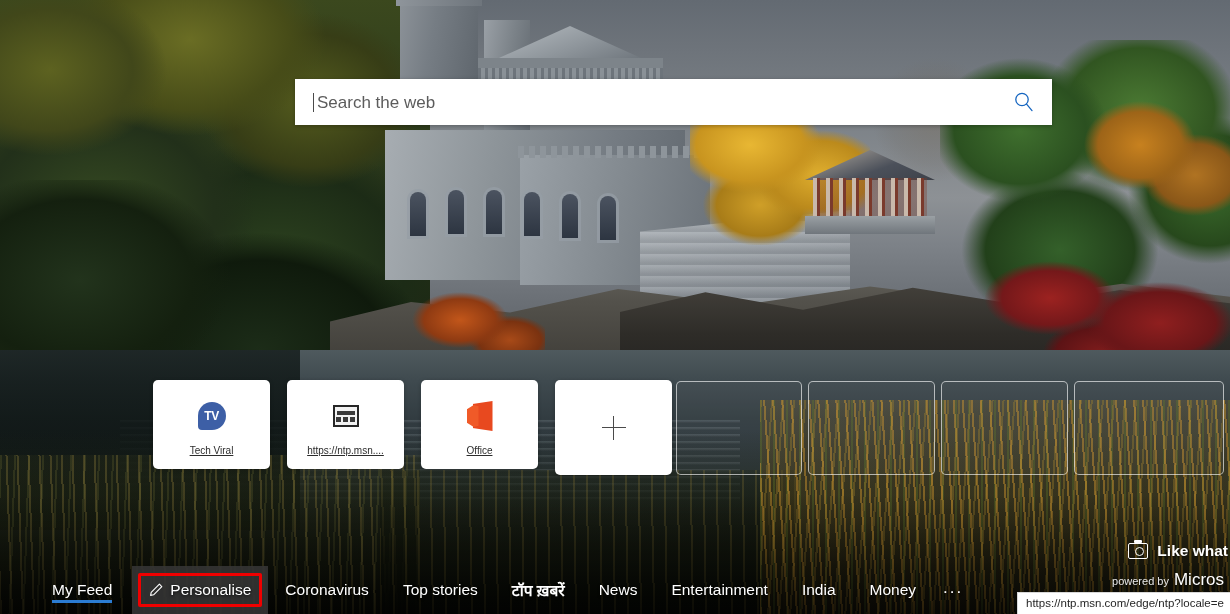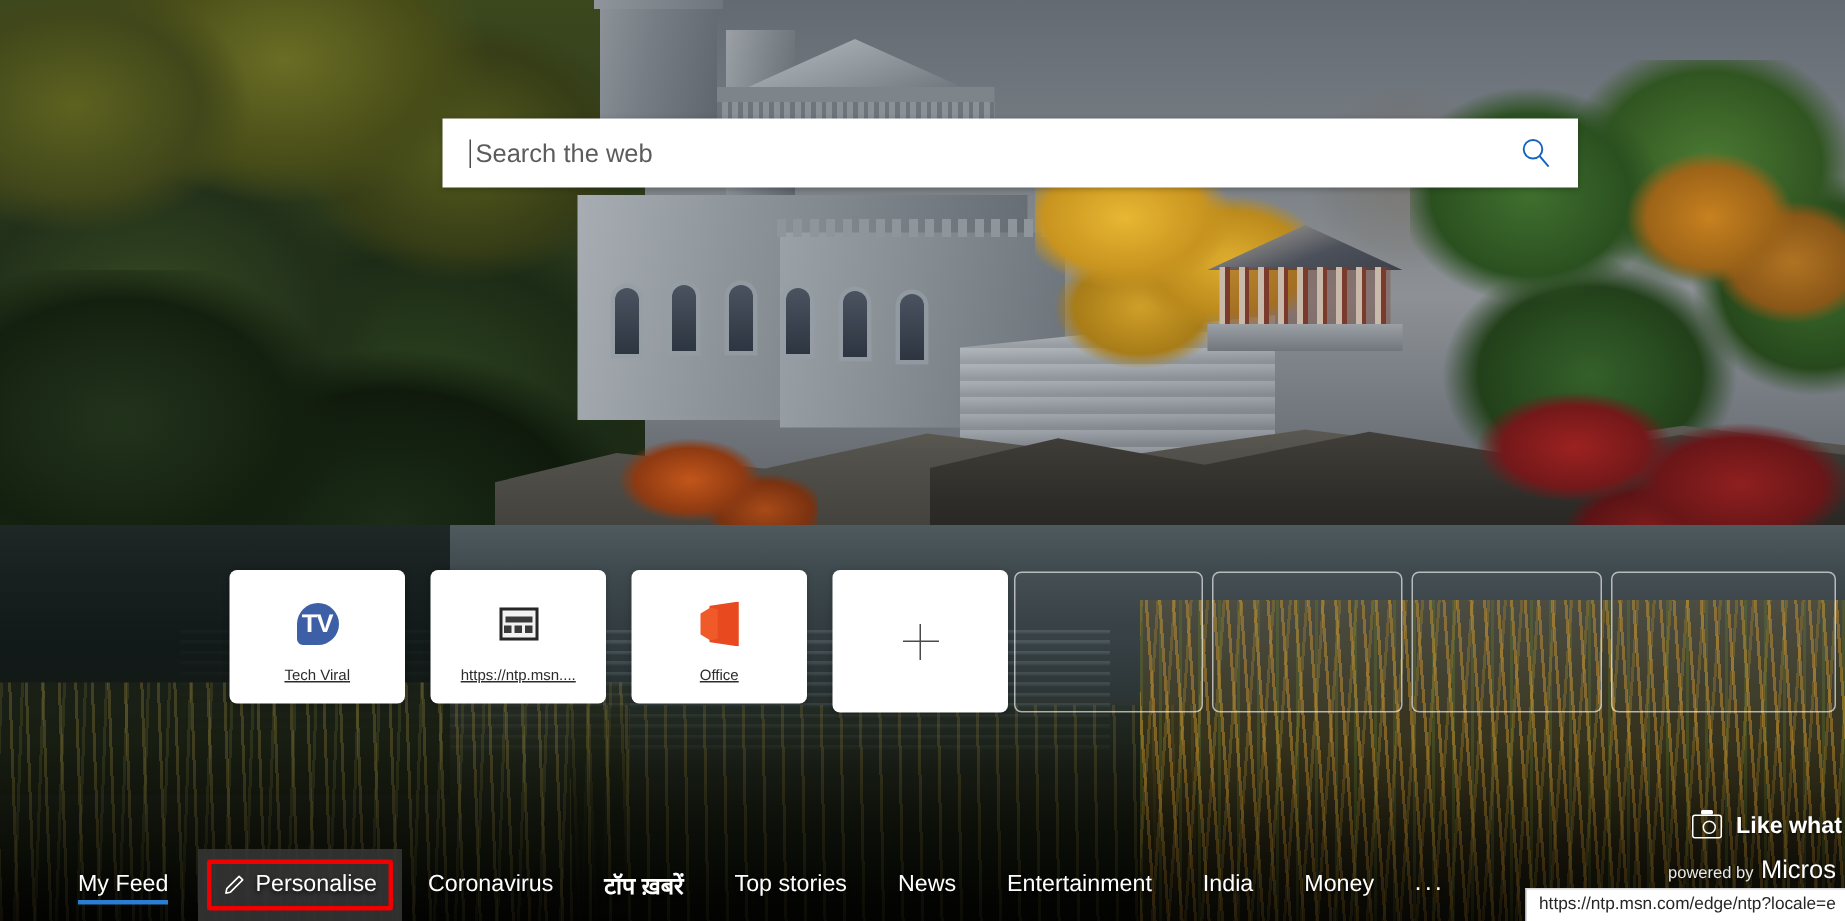"TV" .tv-text { font-size: 17px -> 12px }
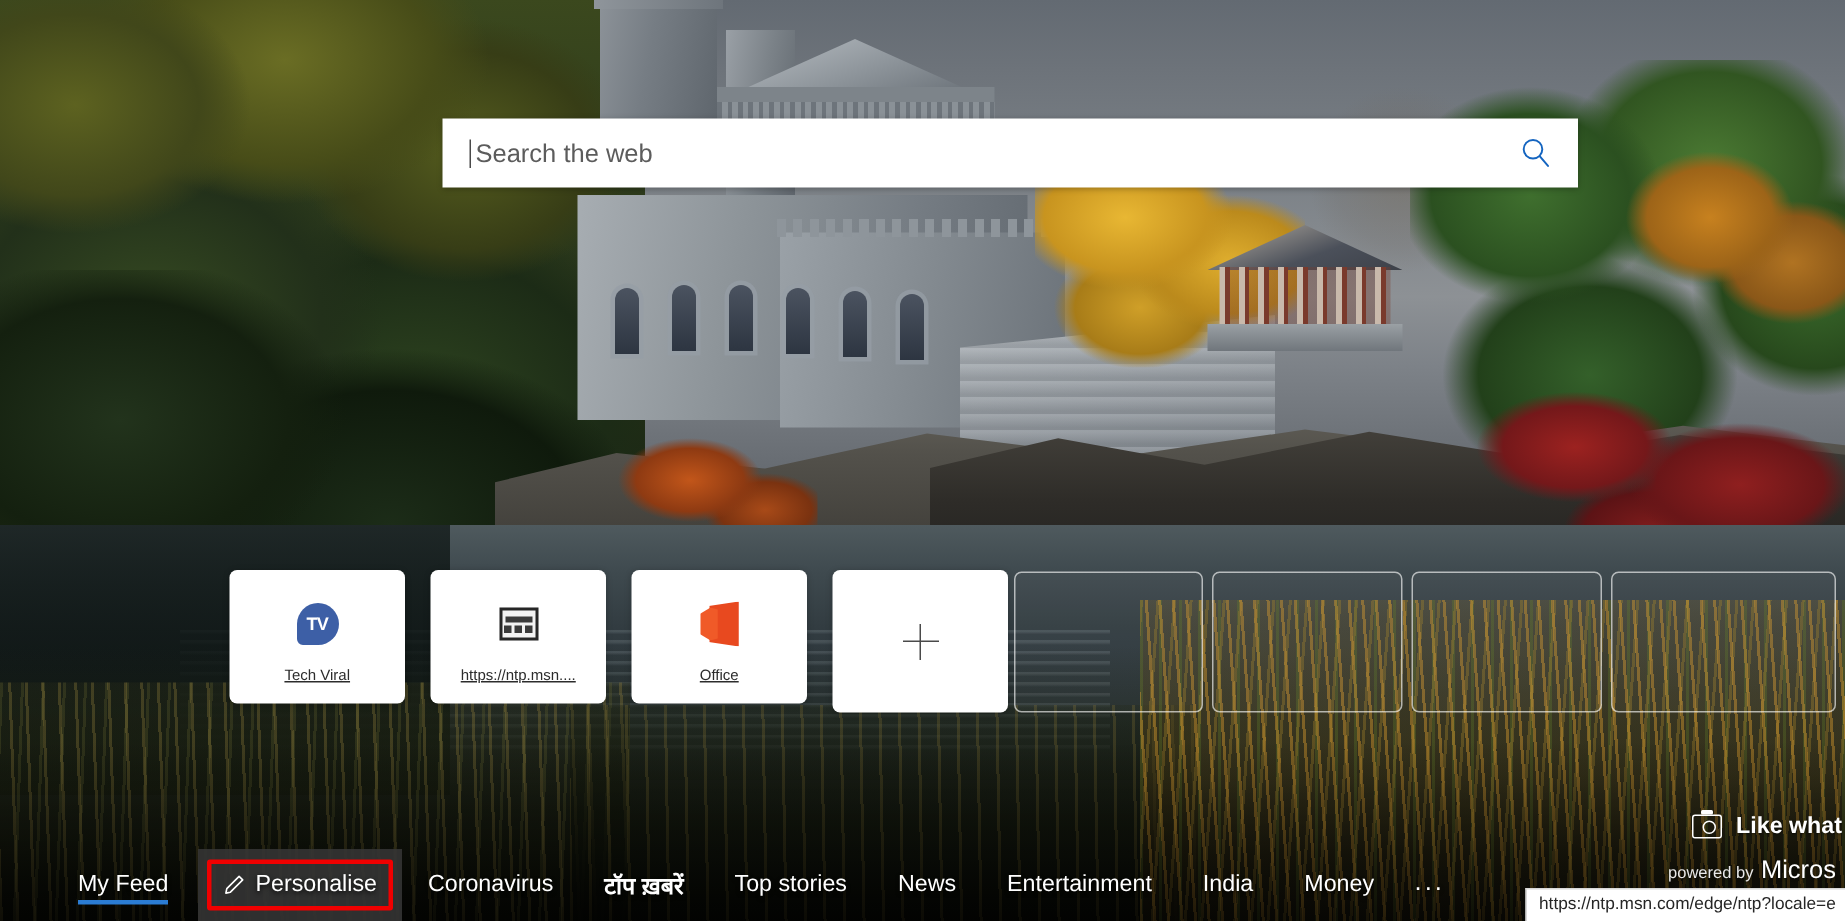"टॉप ख़बरें" div.nav-item { order: before "Top stories" -> after "Top stories" }
